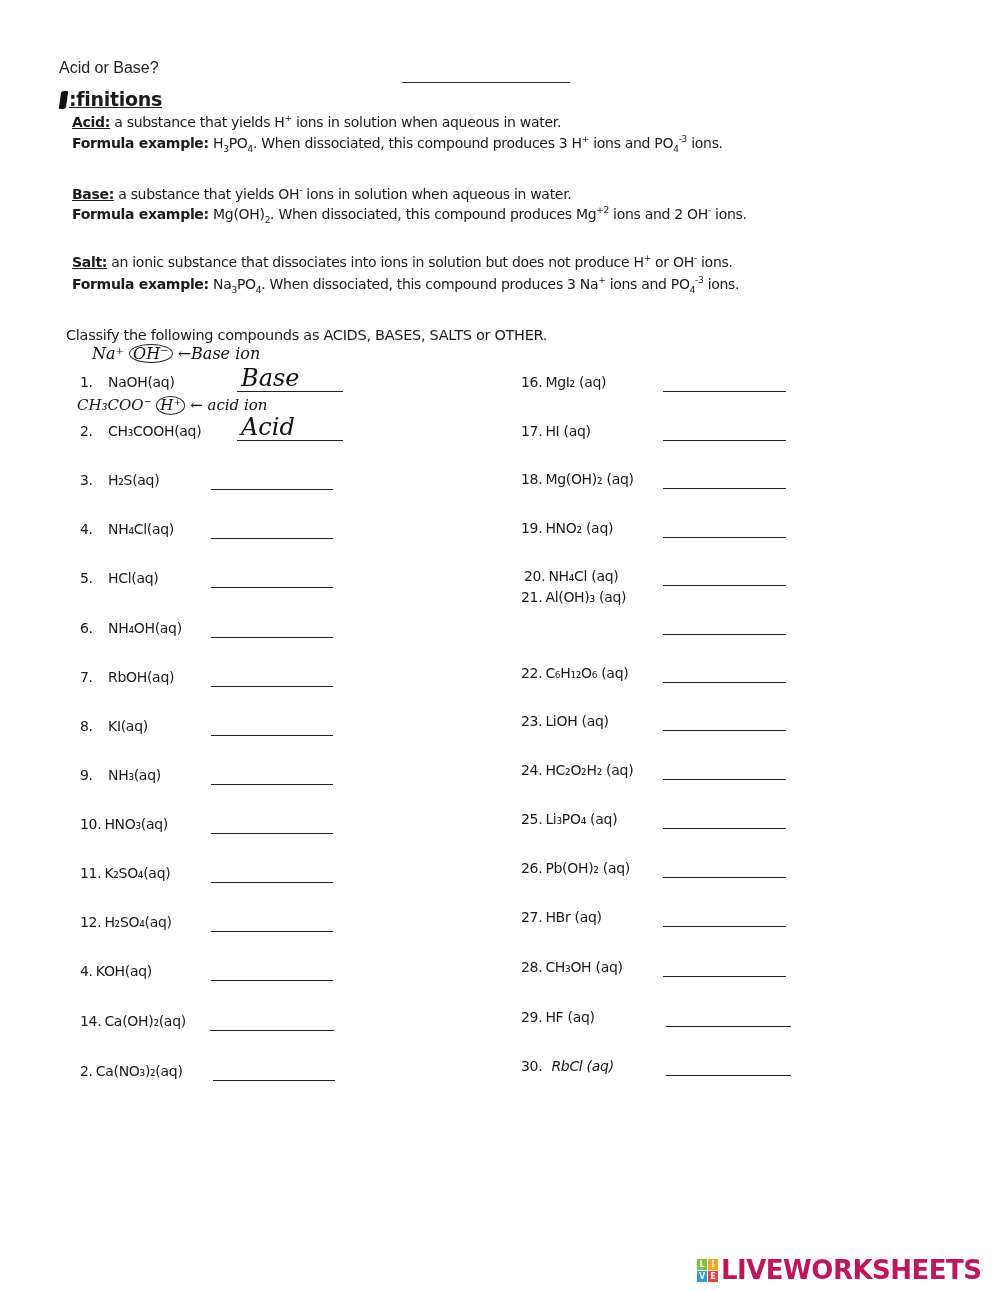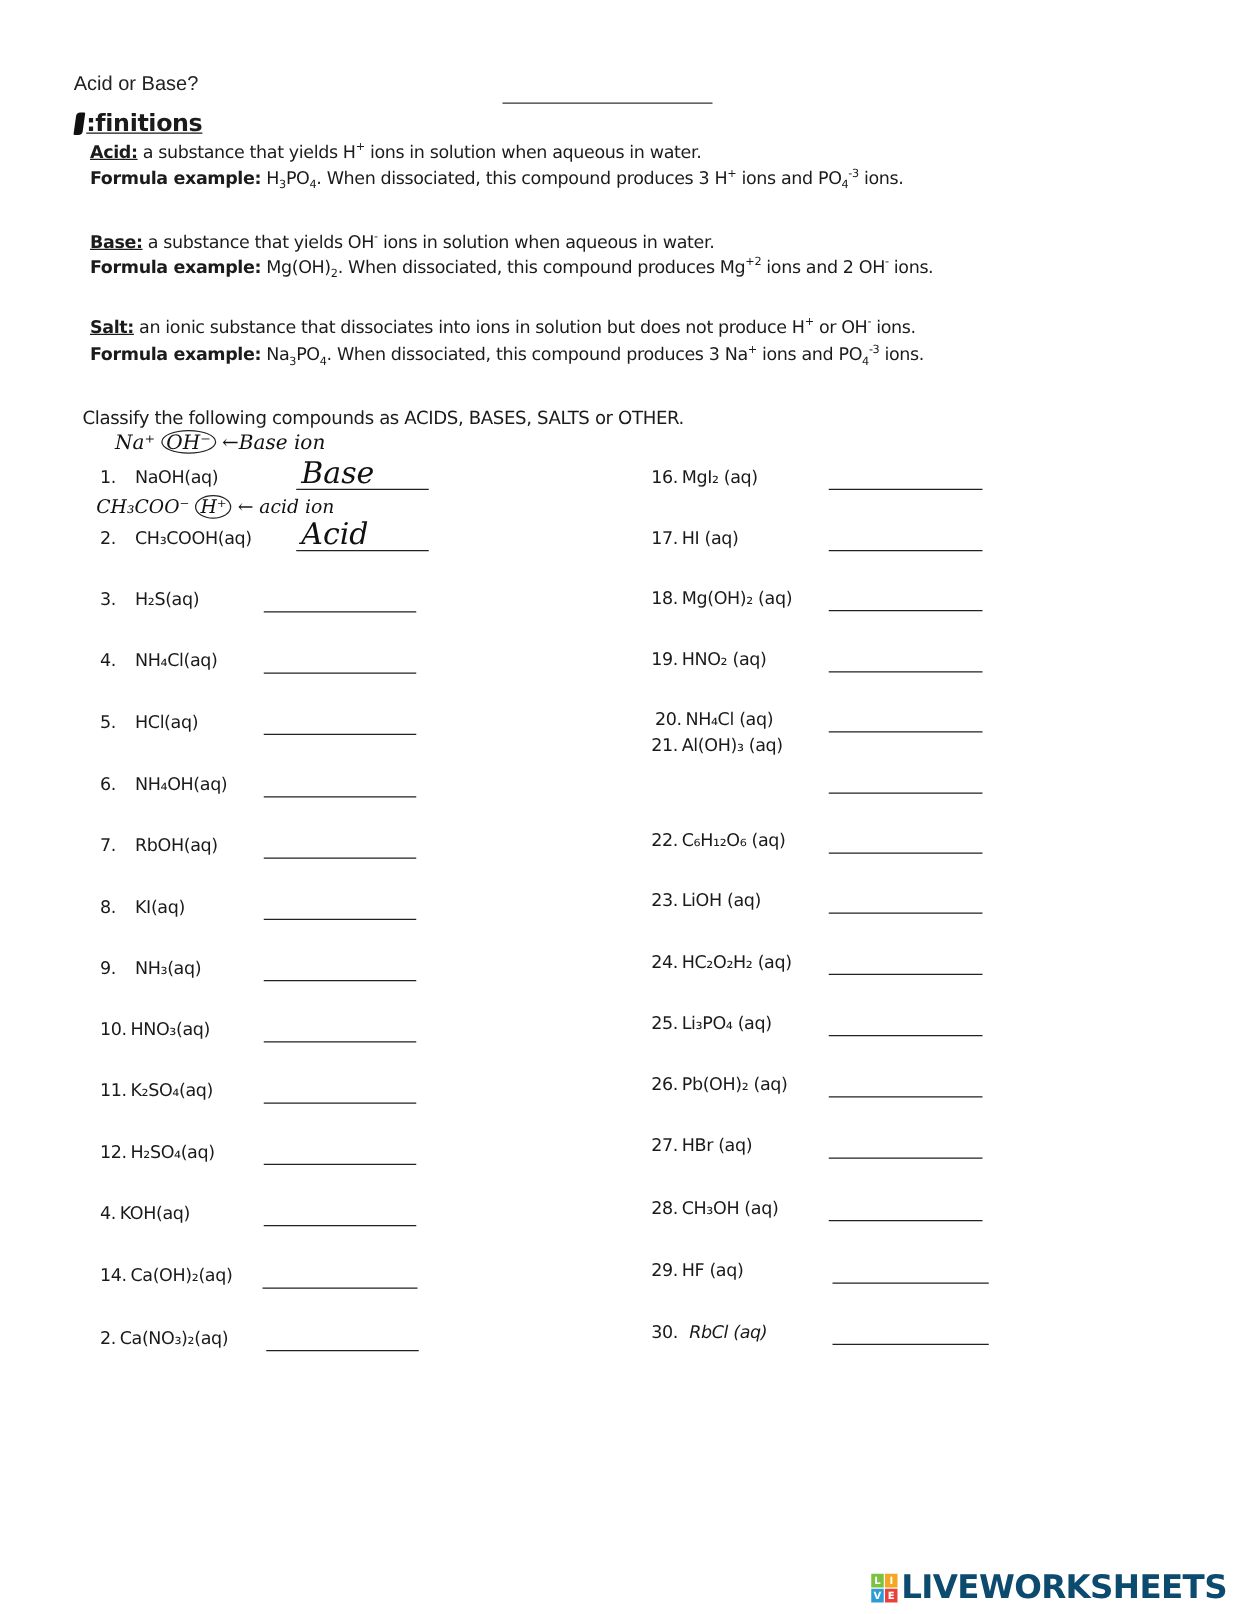"LIVEWORKSHEETS" span.logo-text { color: #0c4a6e -> #be185d }
